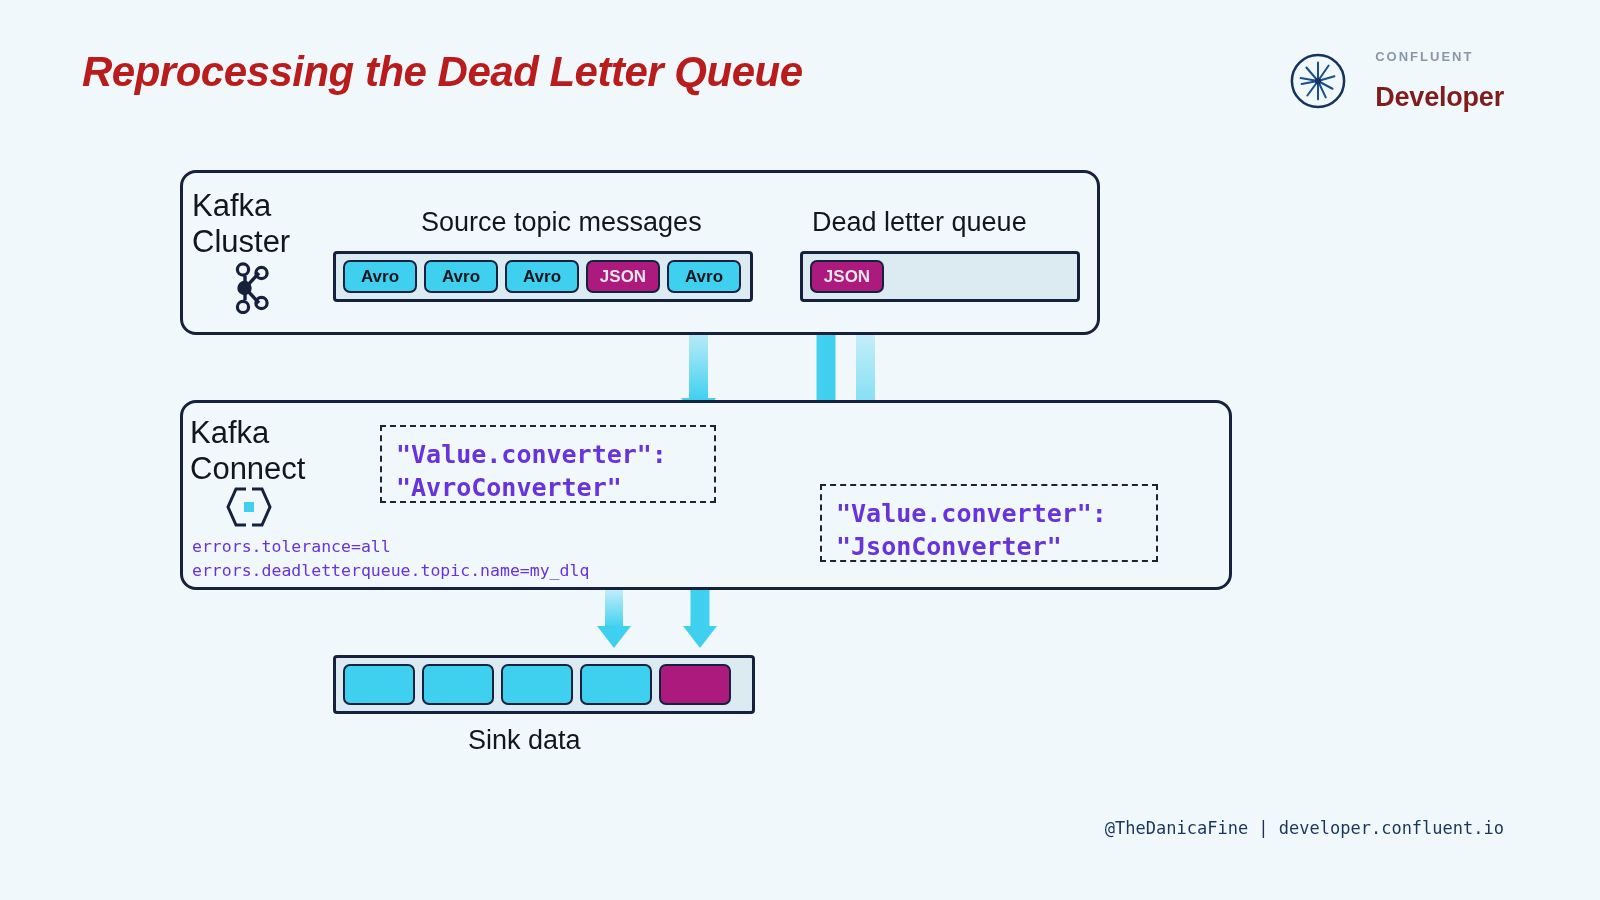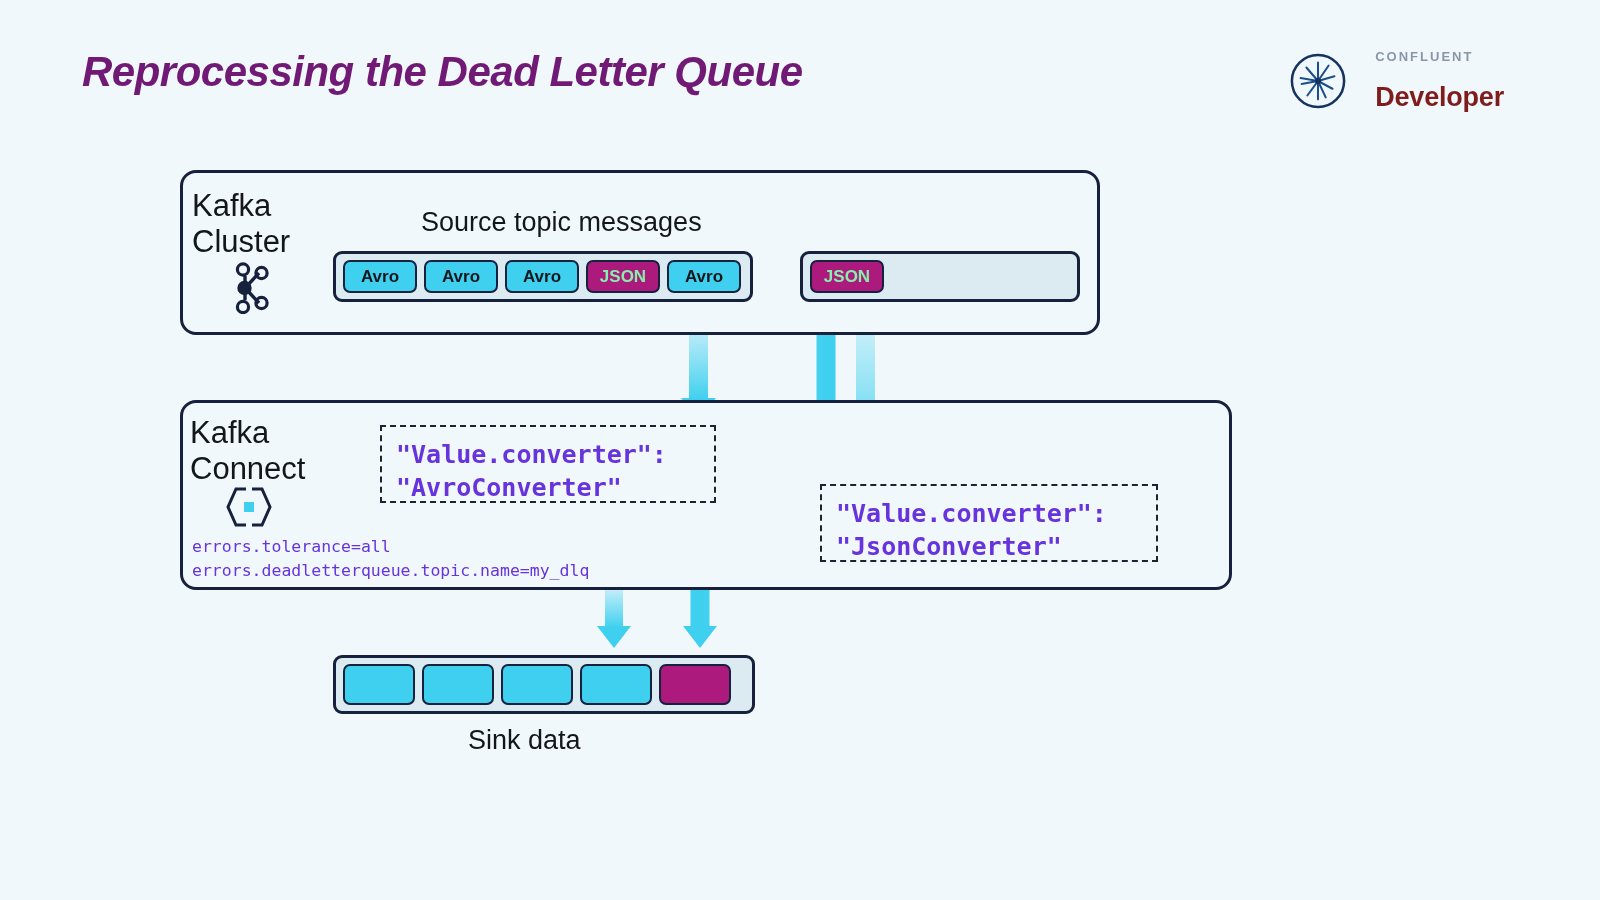"Reprocessing the Dead Letter Queue" #page-title { color: #701a75 -> #b91c1c }
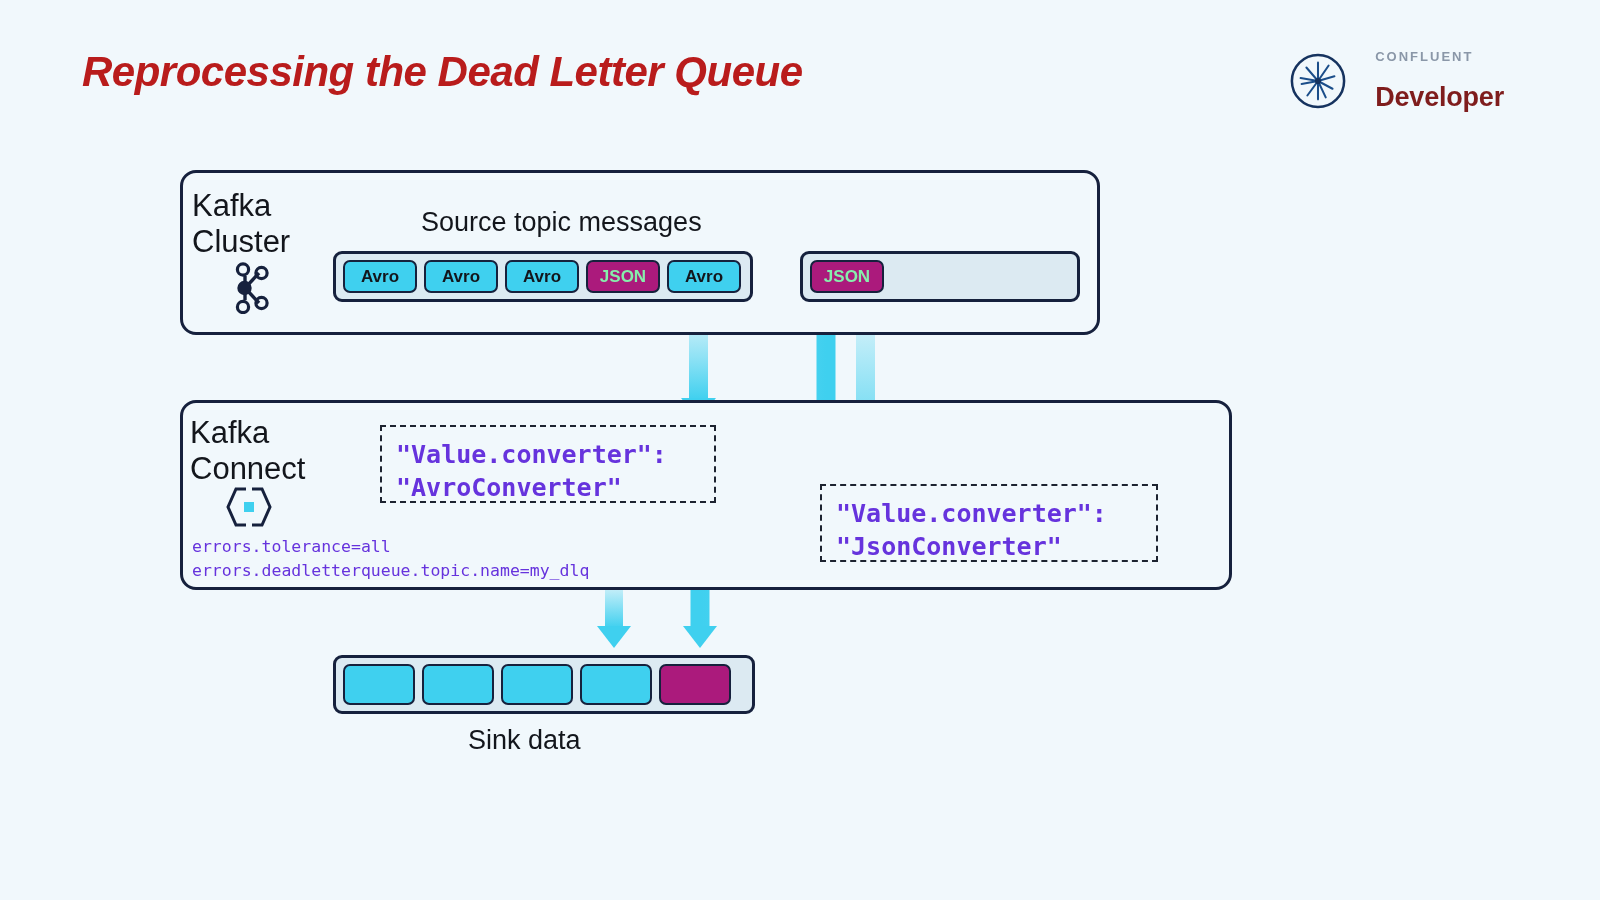"Dead letter queue" div.caption { html: none -> <div>Dead letter queue</div> }
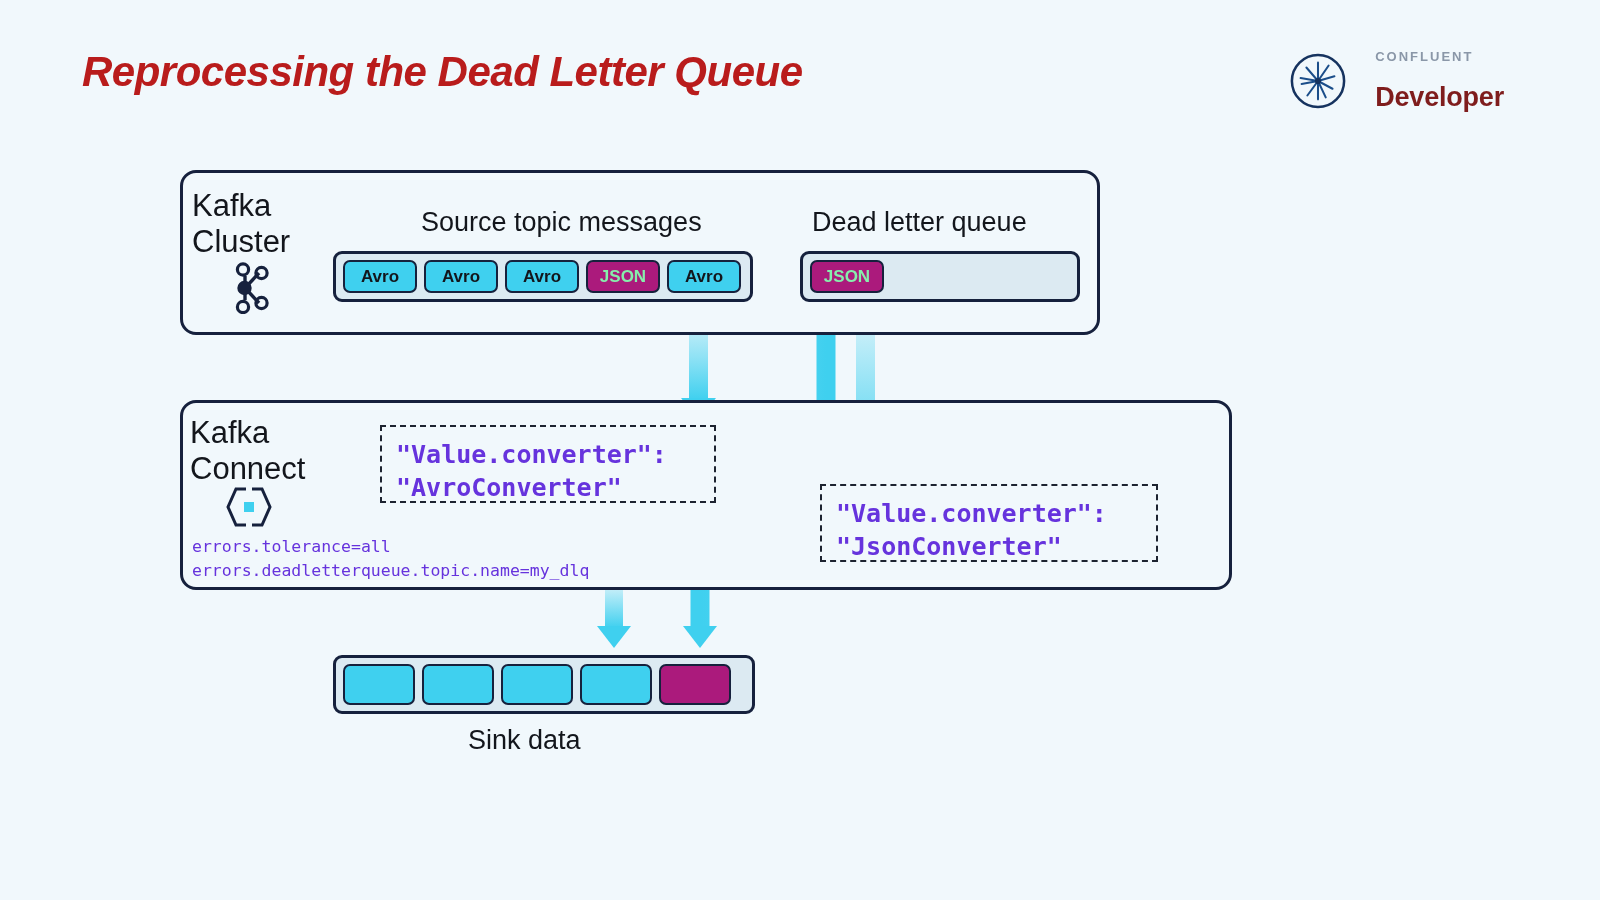"Avro" .strip { border-radius: 9px -> 4px }
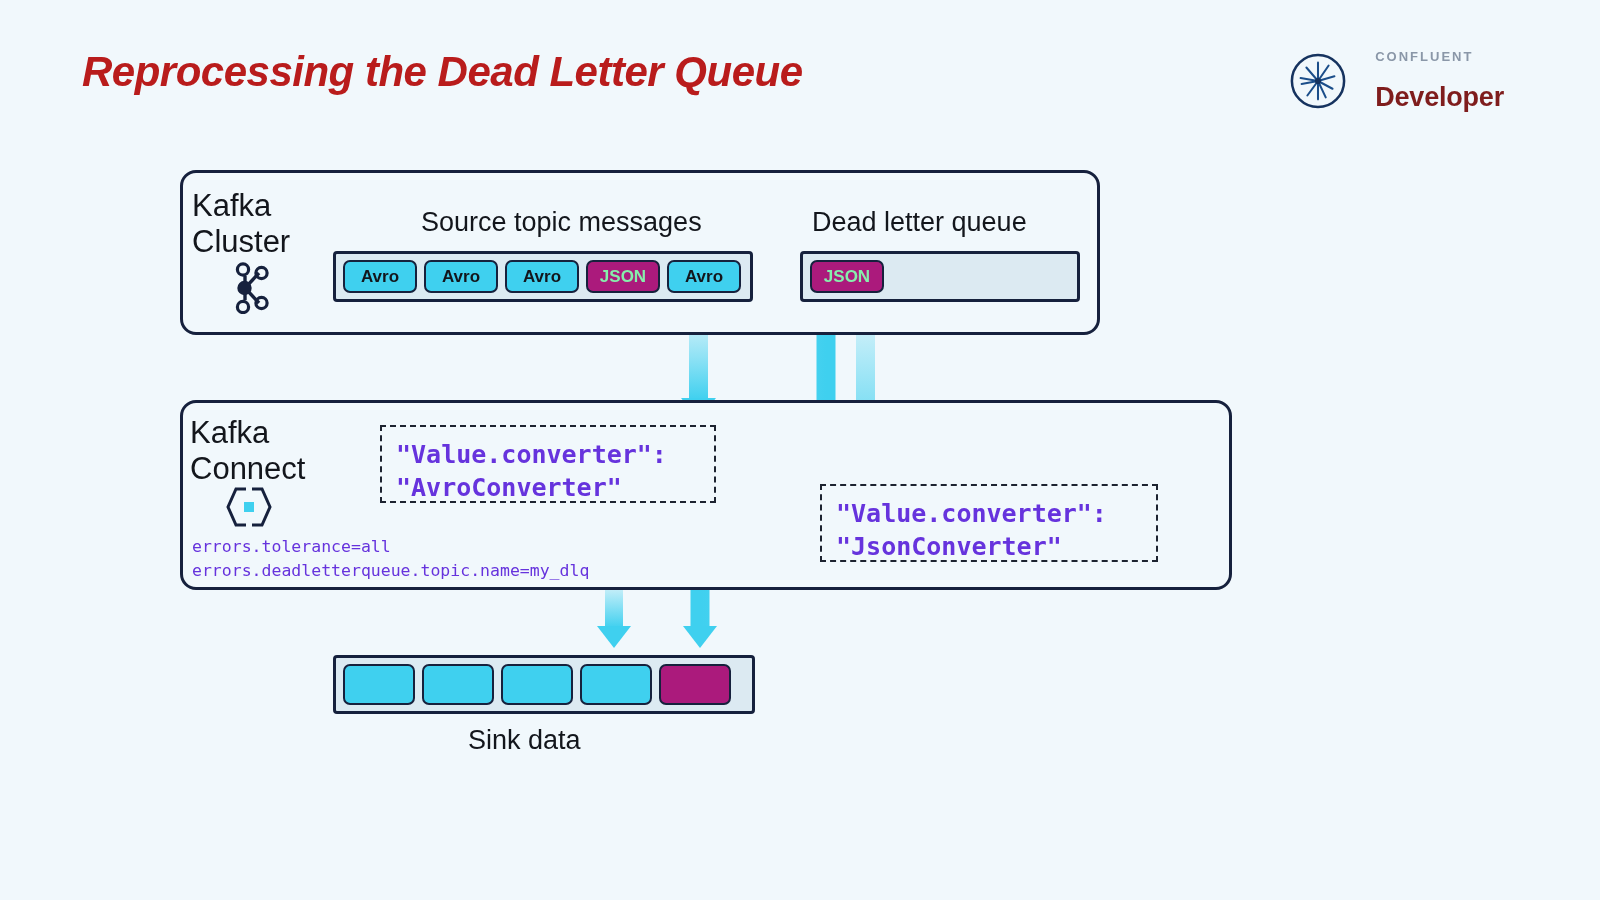"JSON" .cell.json { color: #86efac -> #e5e5e5 }
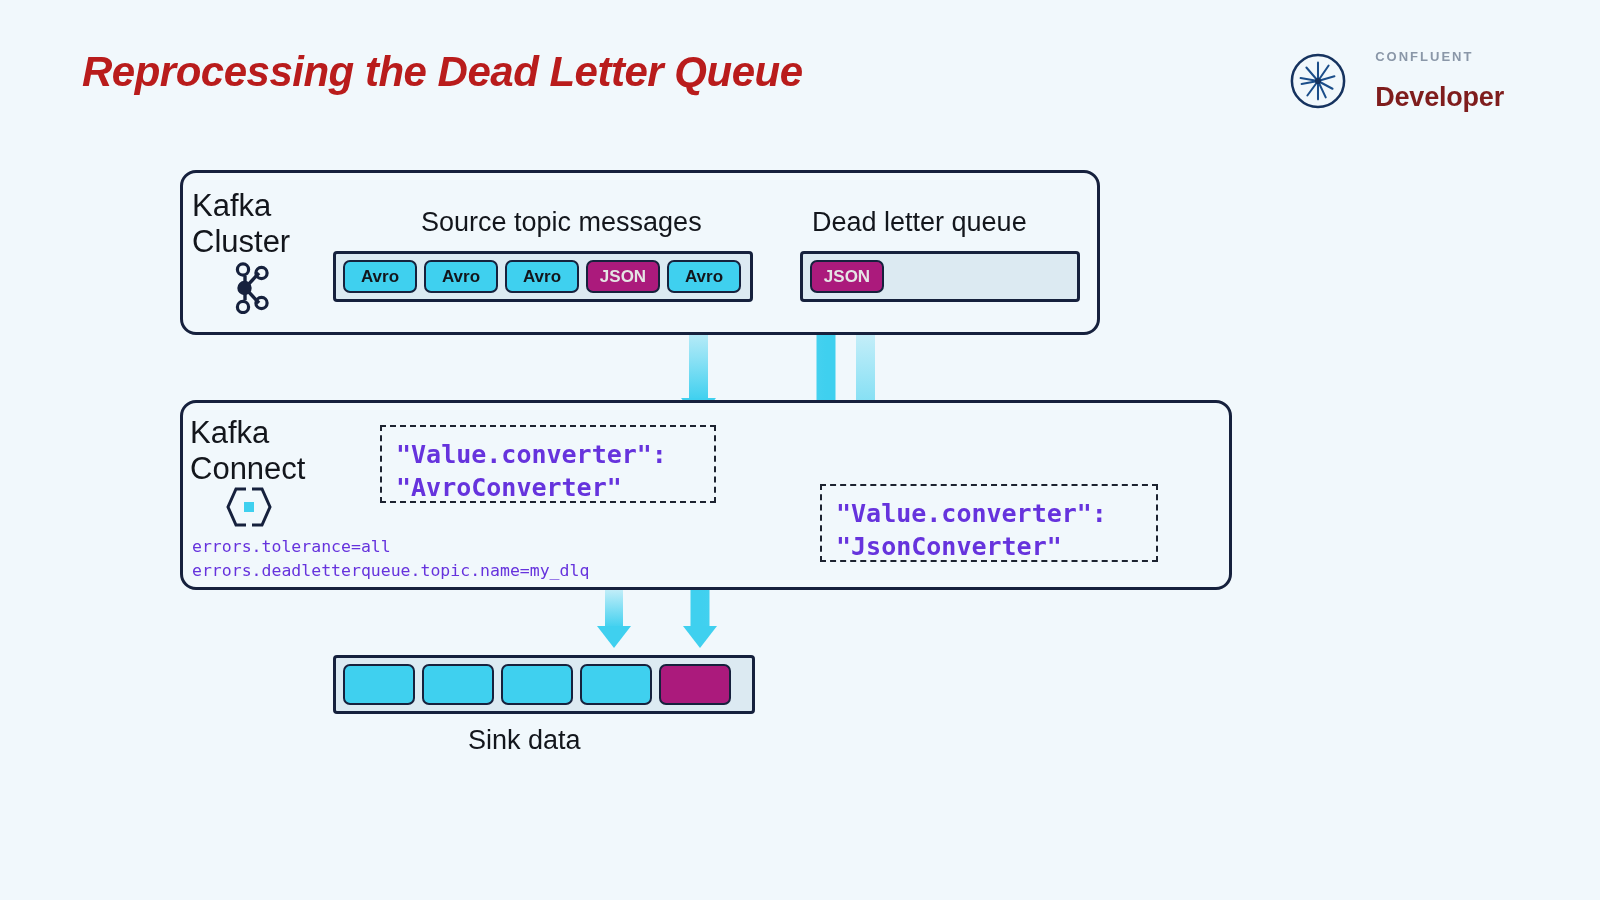"@TheDanicaFine | developer.confluent.io" div { html: none -> <div>@TheDanicaFine | developer.confluent.io</div> }
